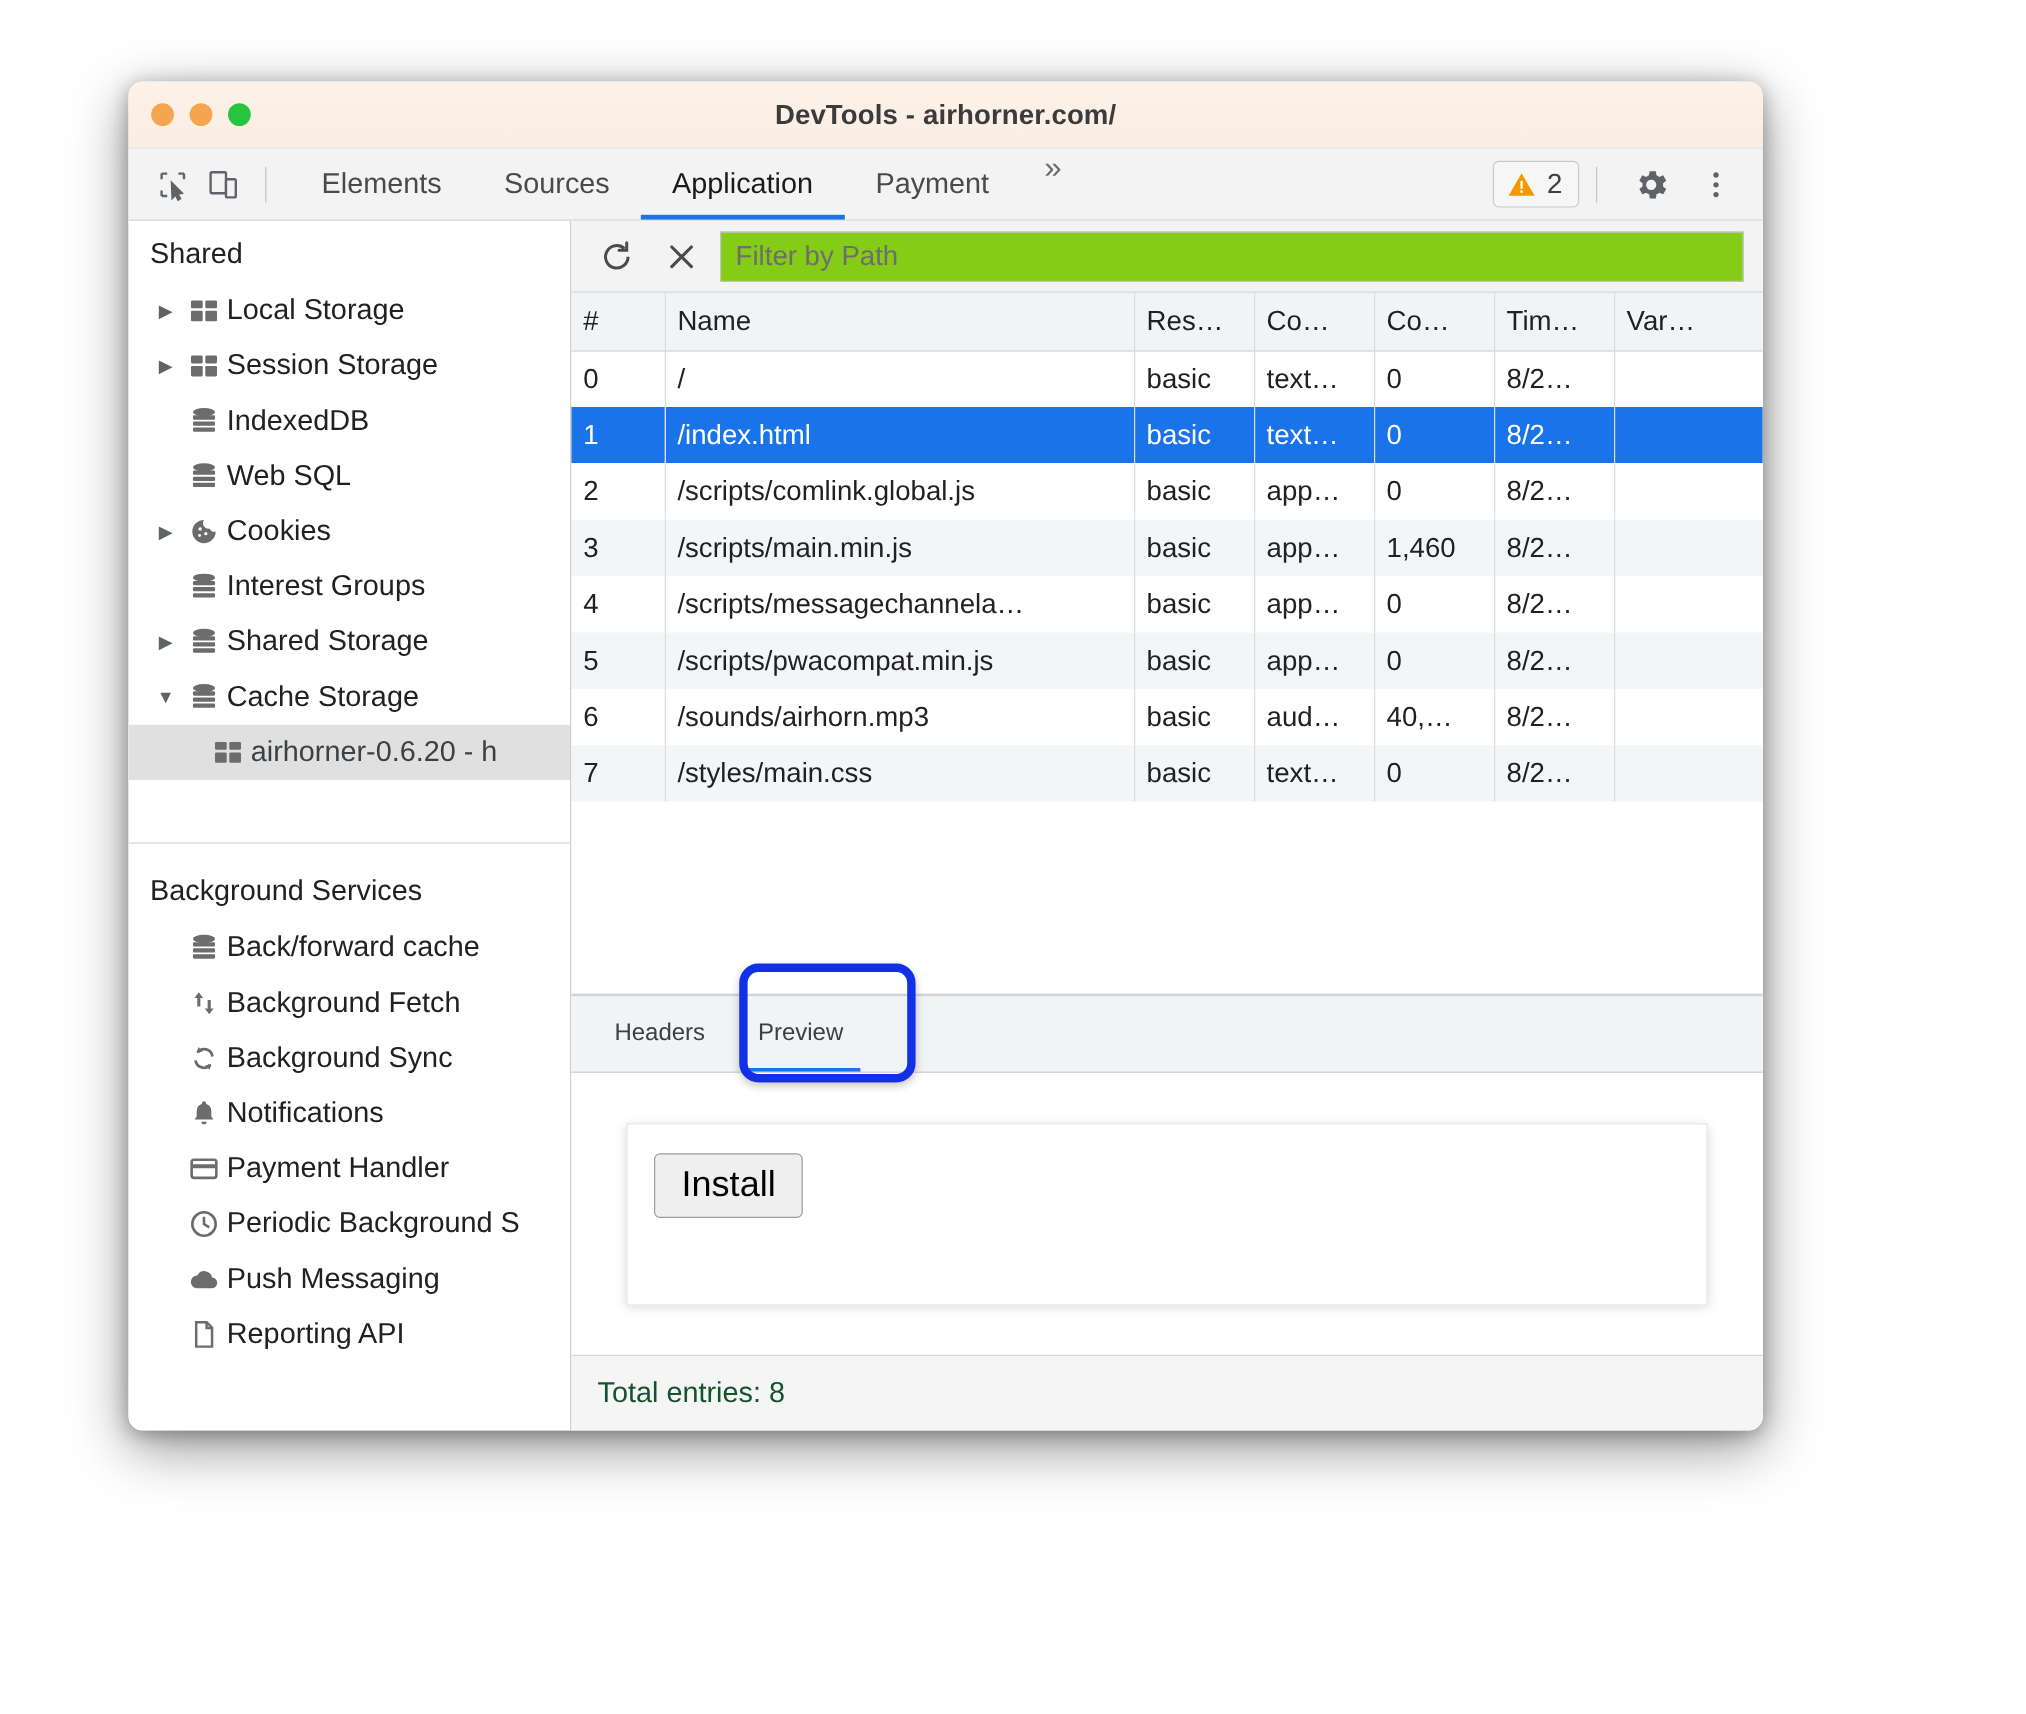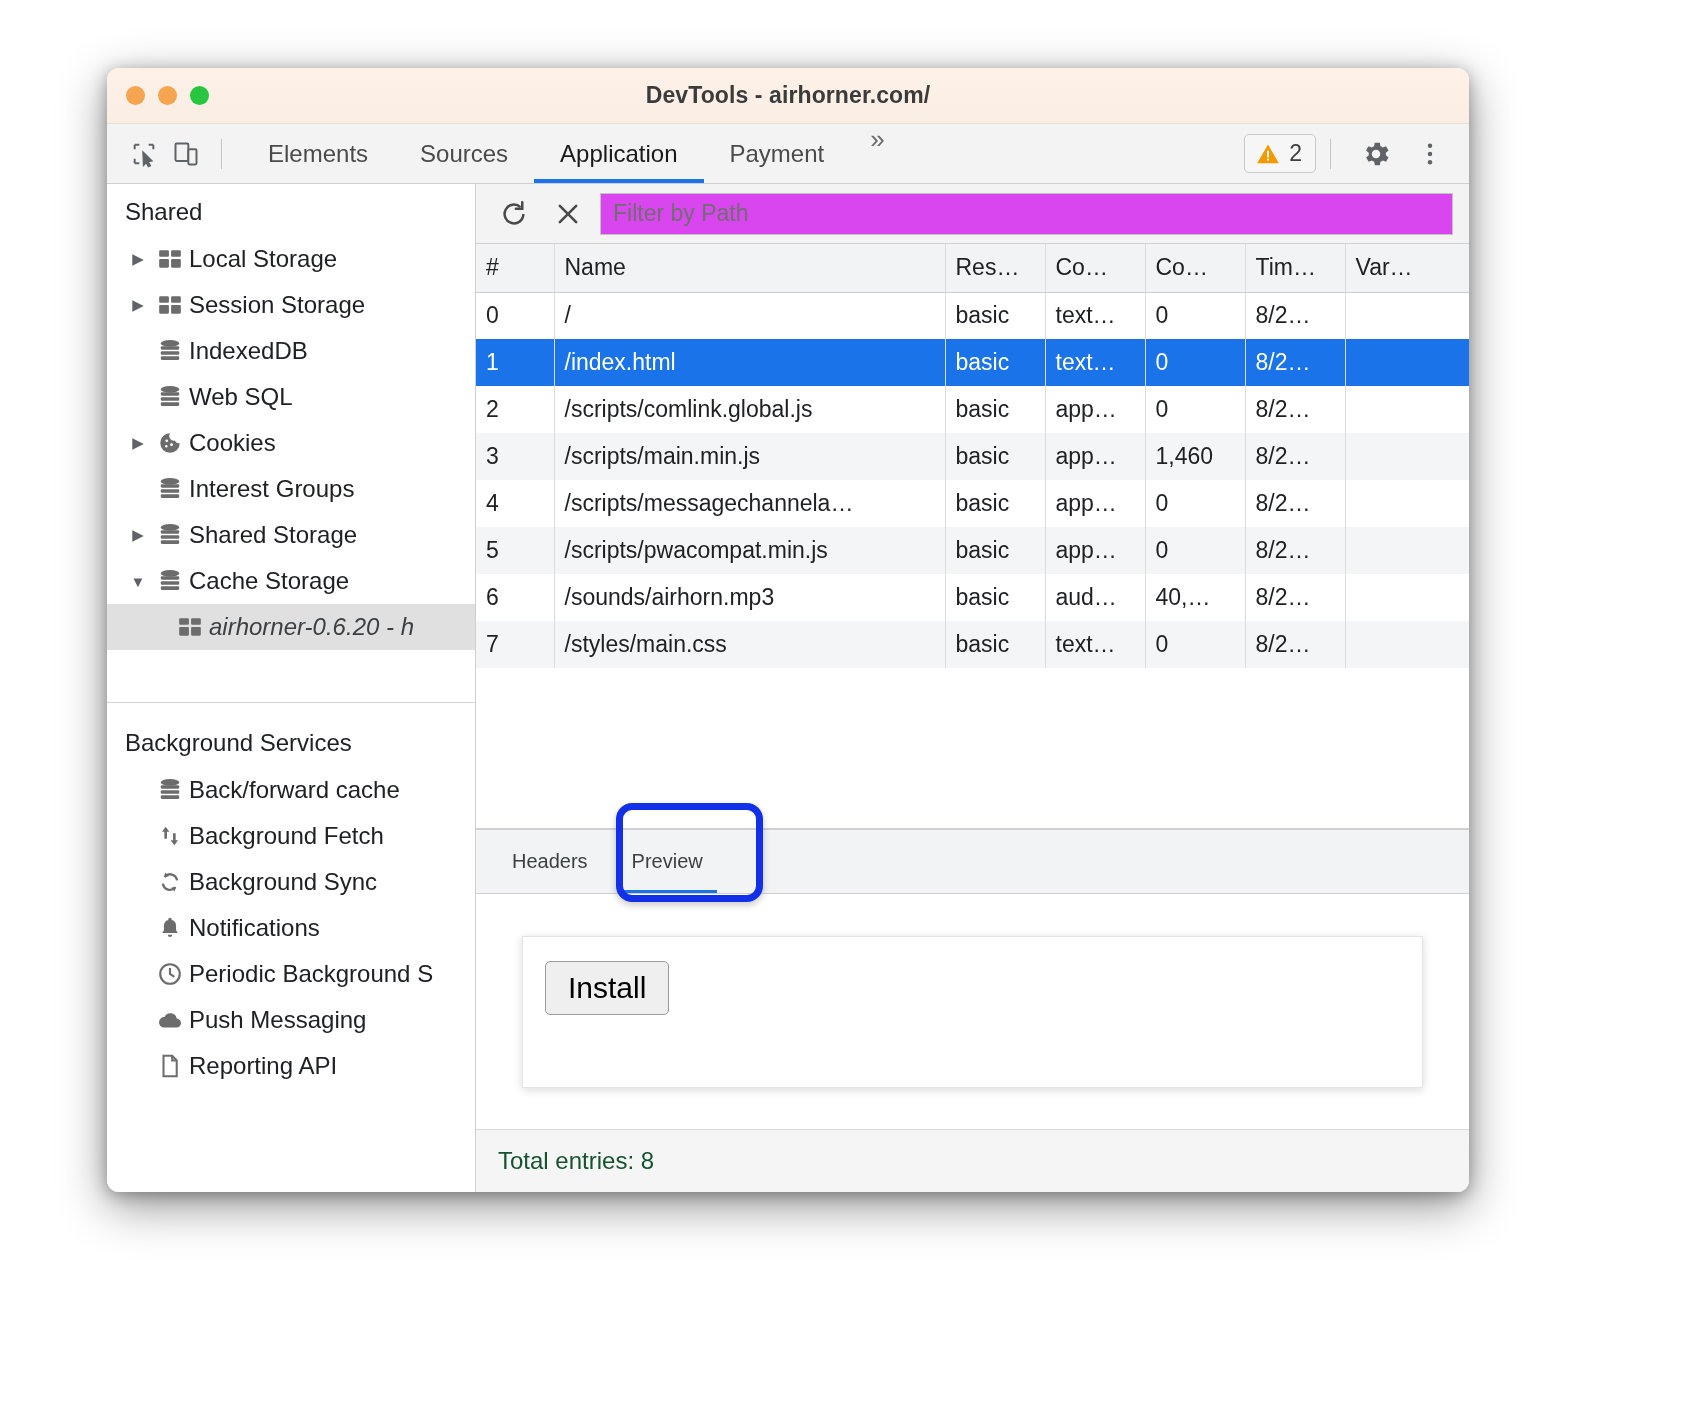"Filter by Path" .filter-input { background: #d946ef -> #84cc16 }
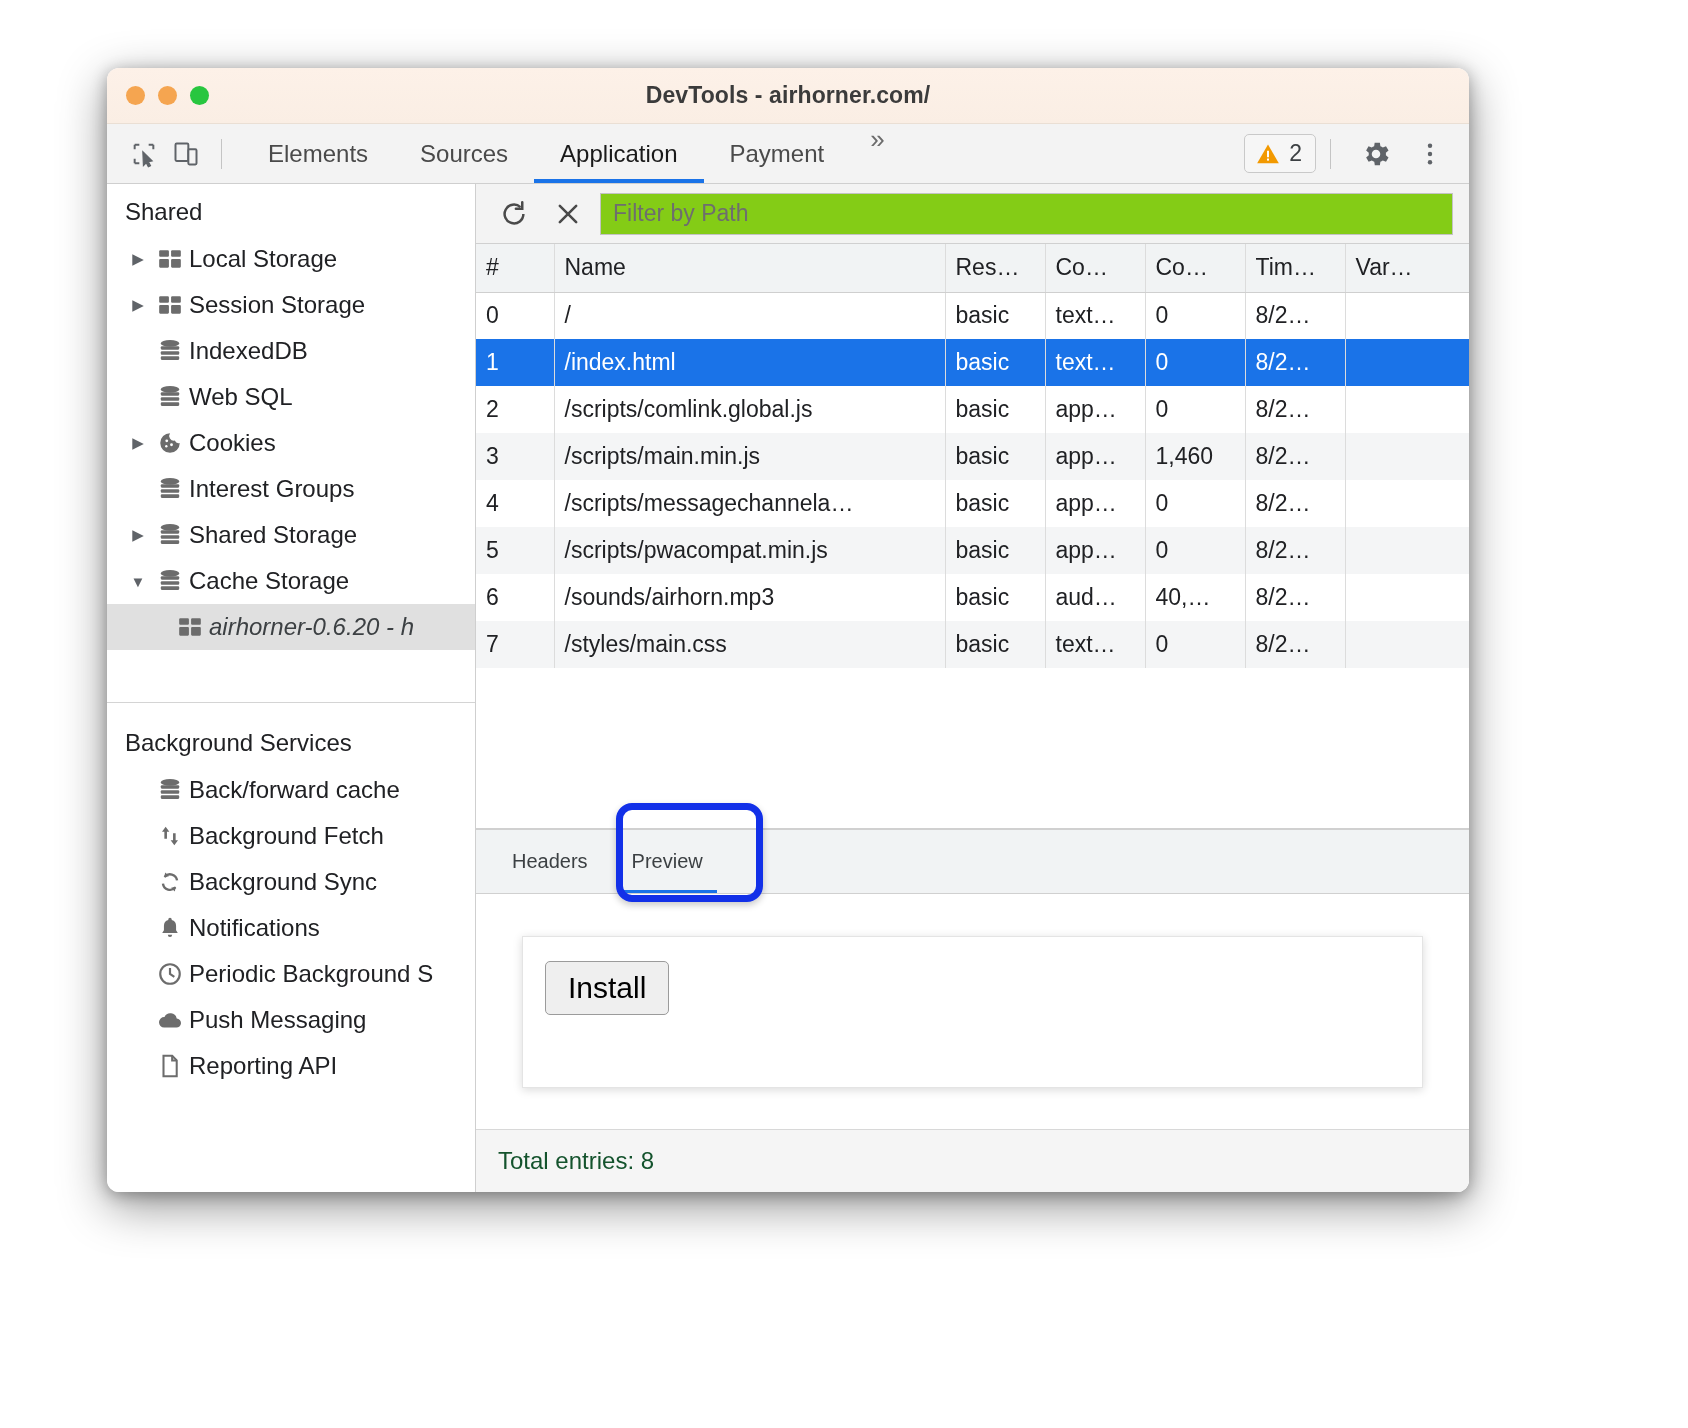"airhorner-0.6.20 - h" .sb-item.selected { font-style: italic -> none }
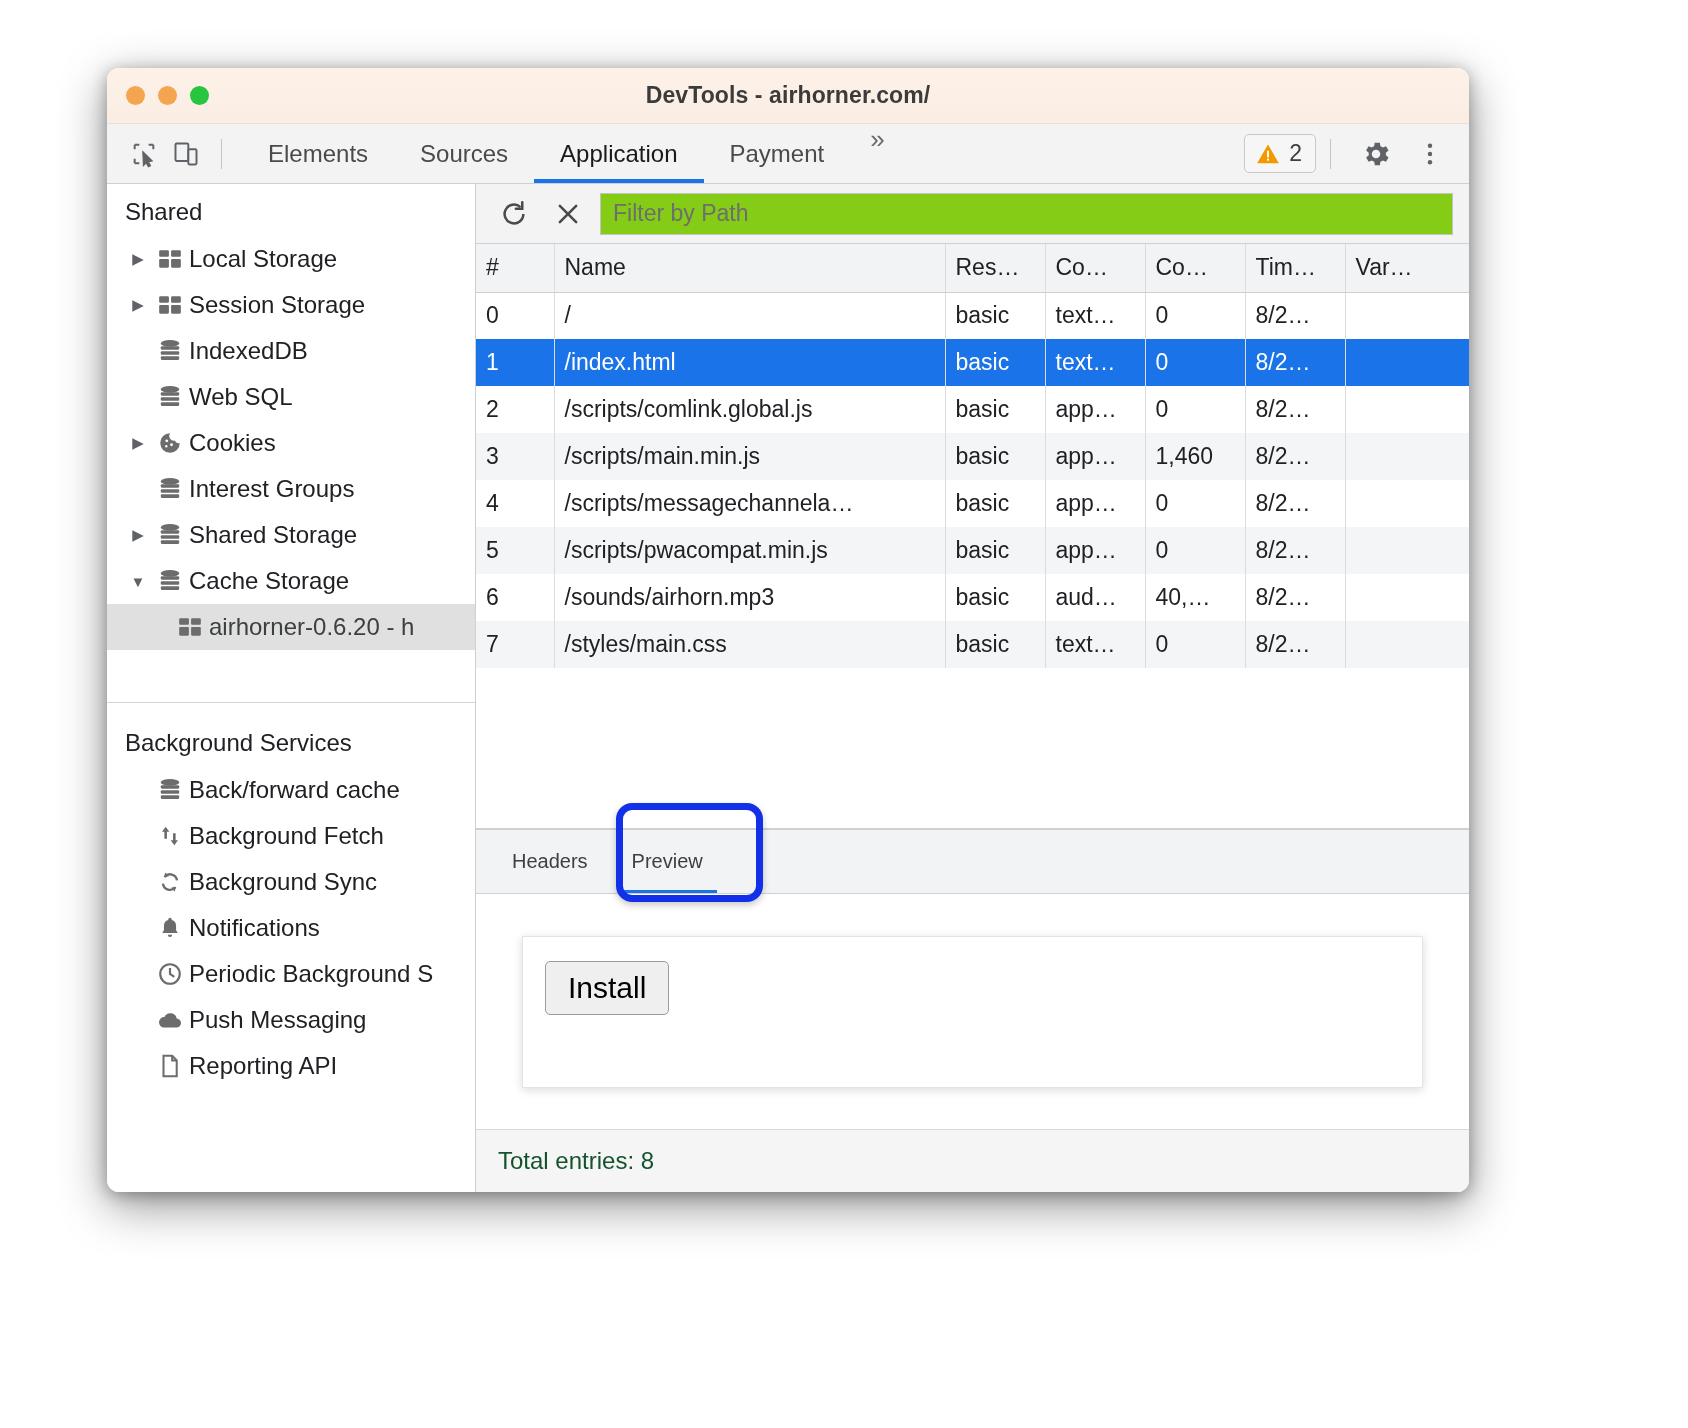"Payment Handler" div.sb-item { html: none -> <div> <span>▶</span> <span> <svg> <rect></rect> <path></path> </svg> </span> <span>Payment Handler</span> </div> }
